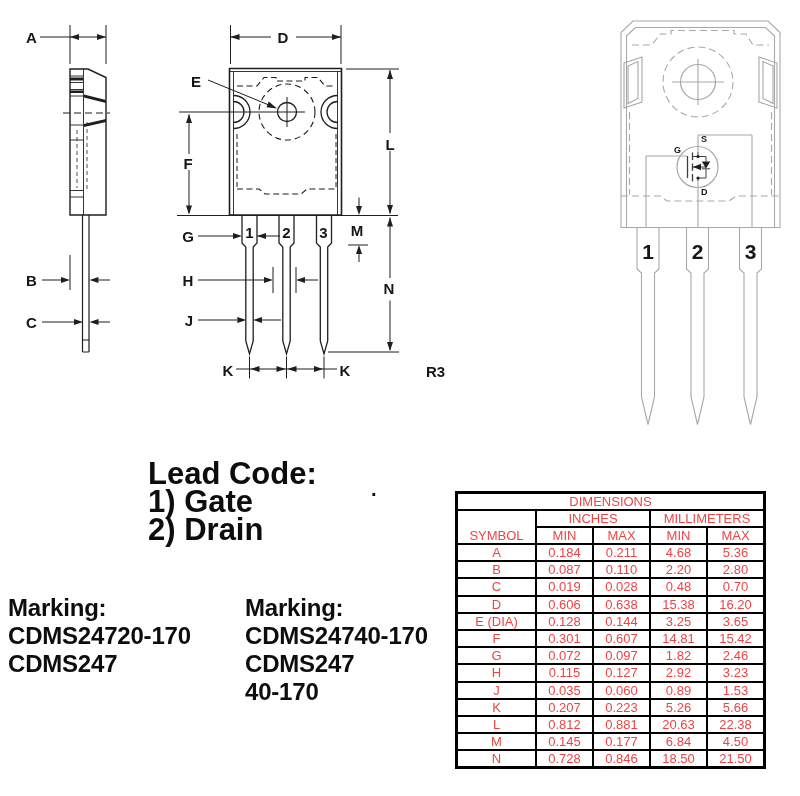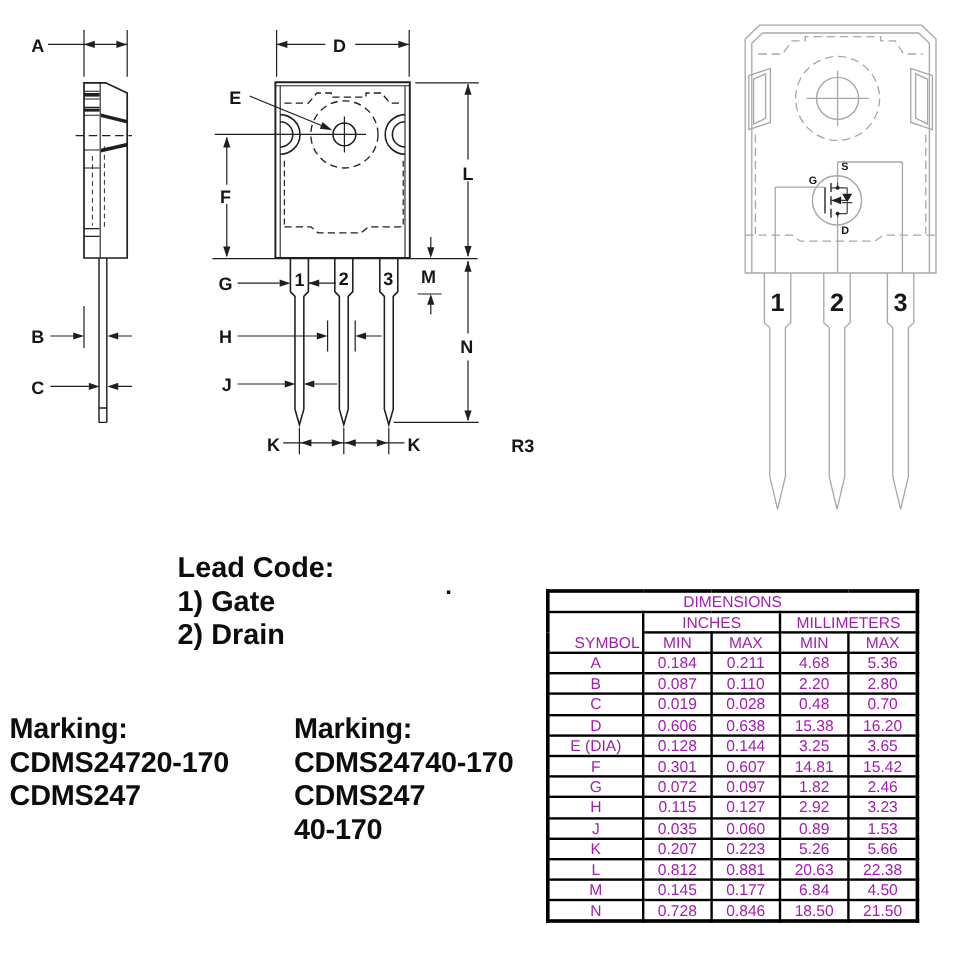"Lead Code:" .lead-code { font-size: 24px -> 31px }
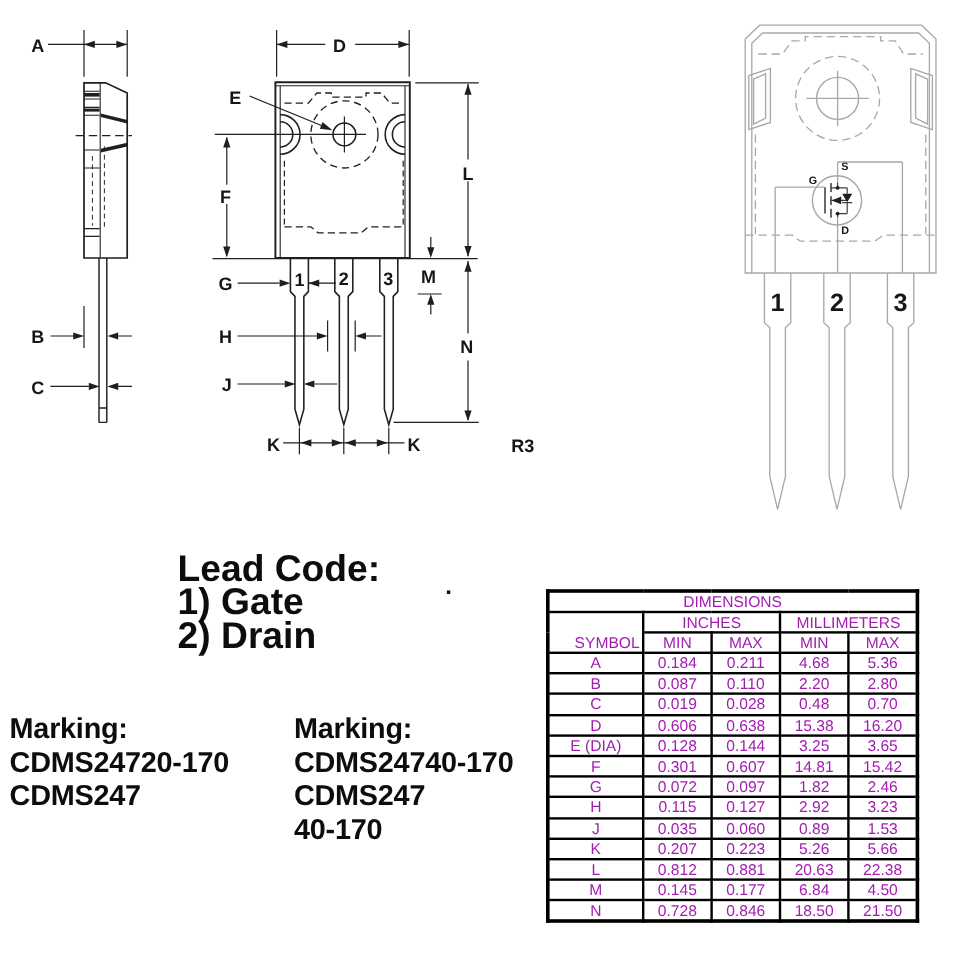"DIMENSIONS" .dims-table { color: #a21caf -> #ef4444 }
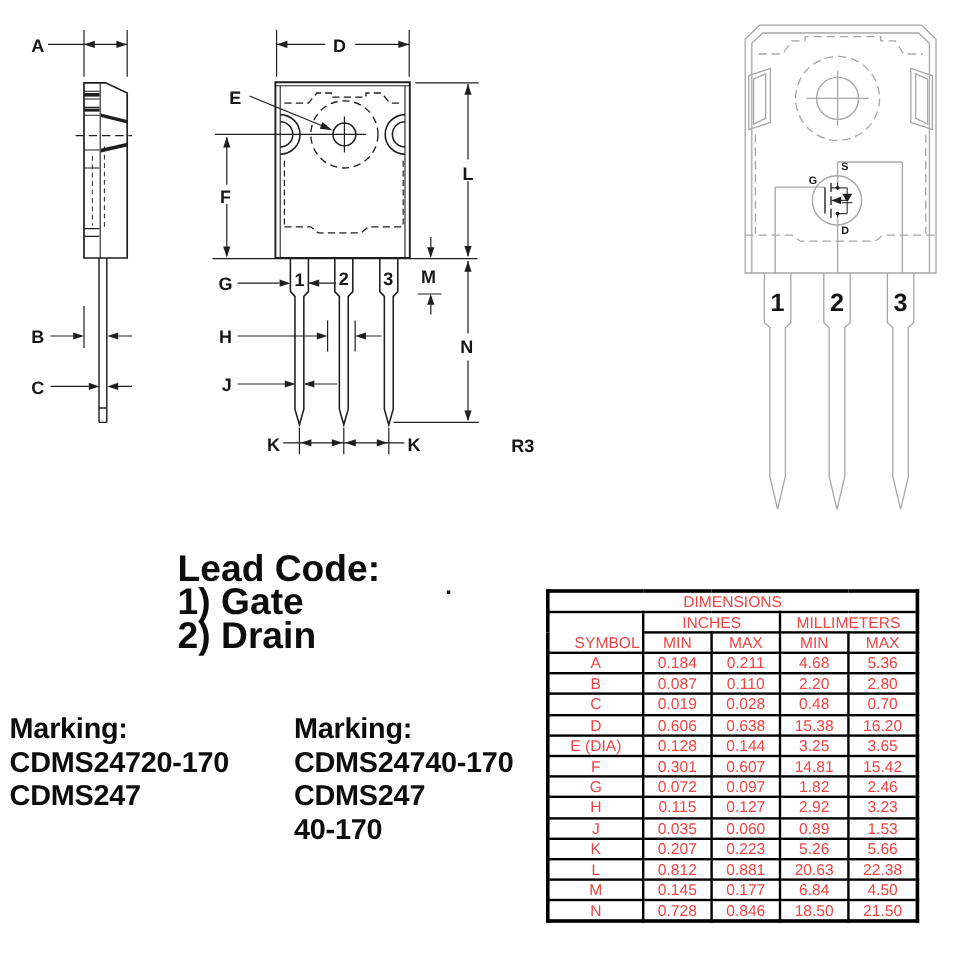"SYMBOL" .dims-table .c-sym { text-align: right -> none }
